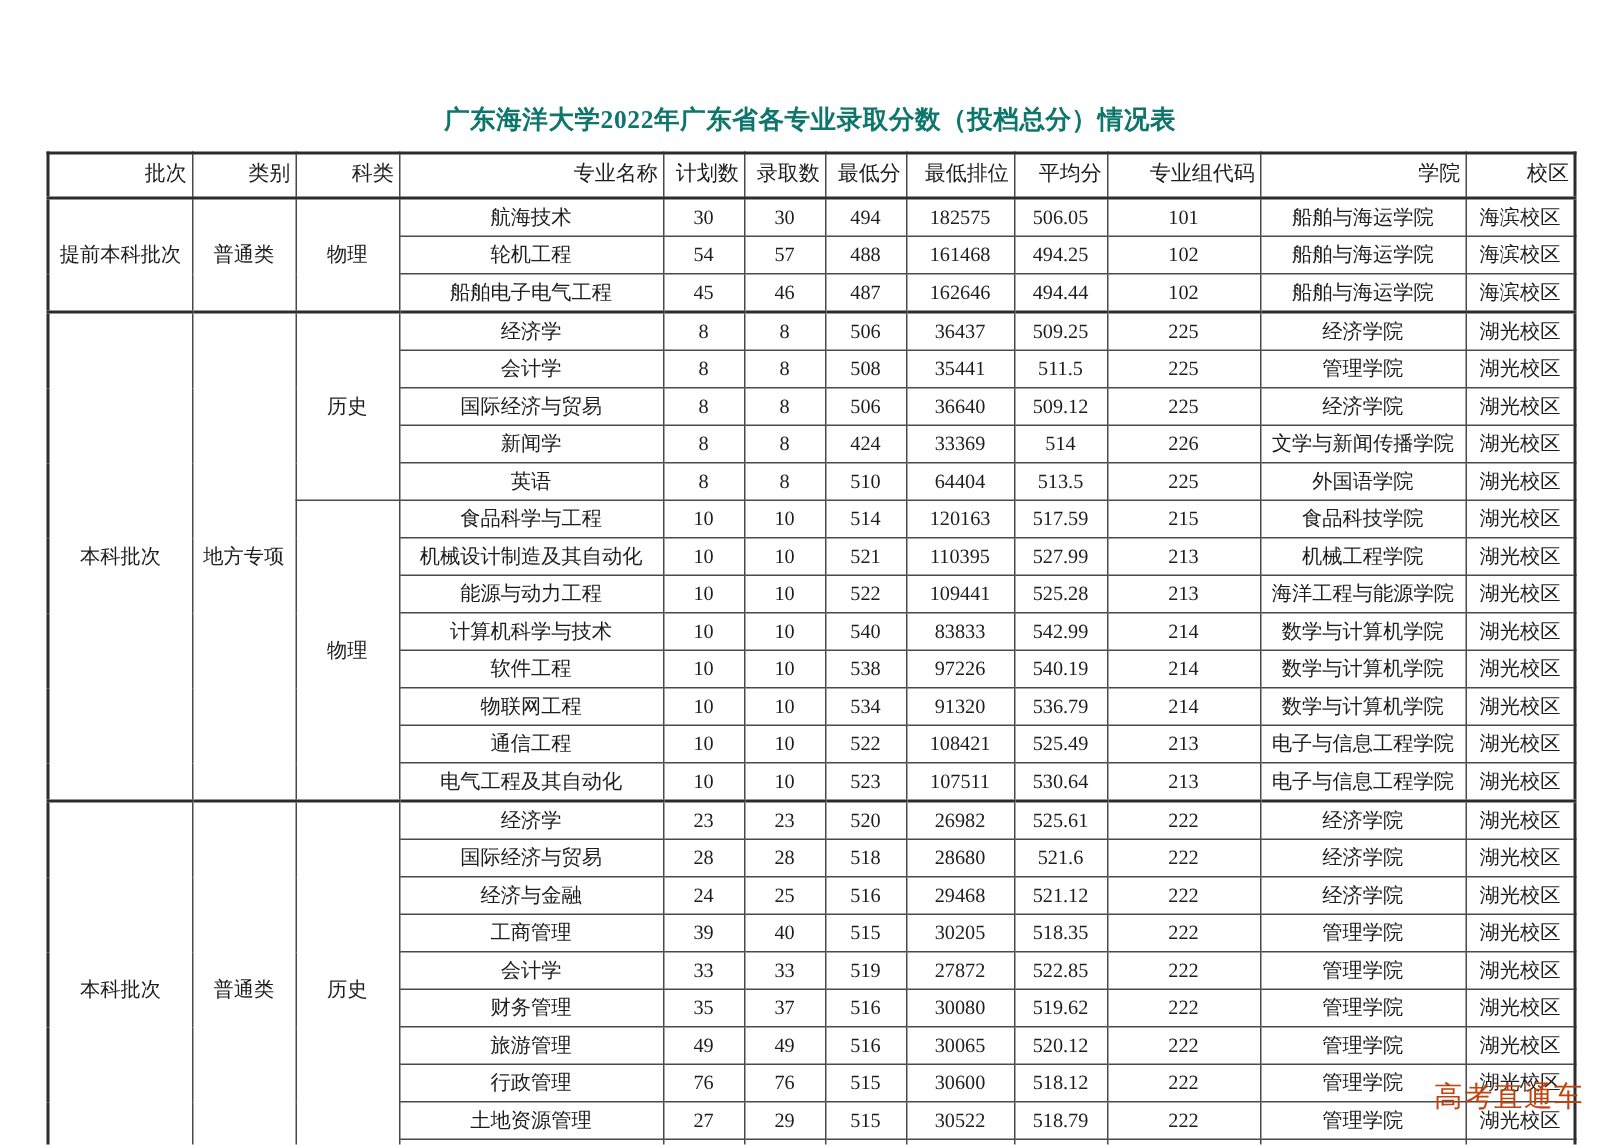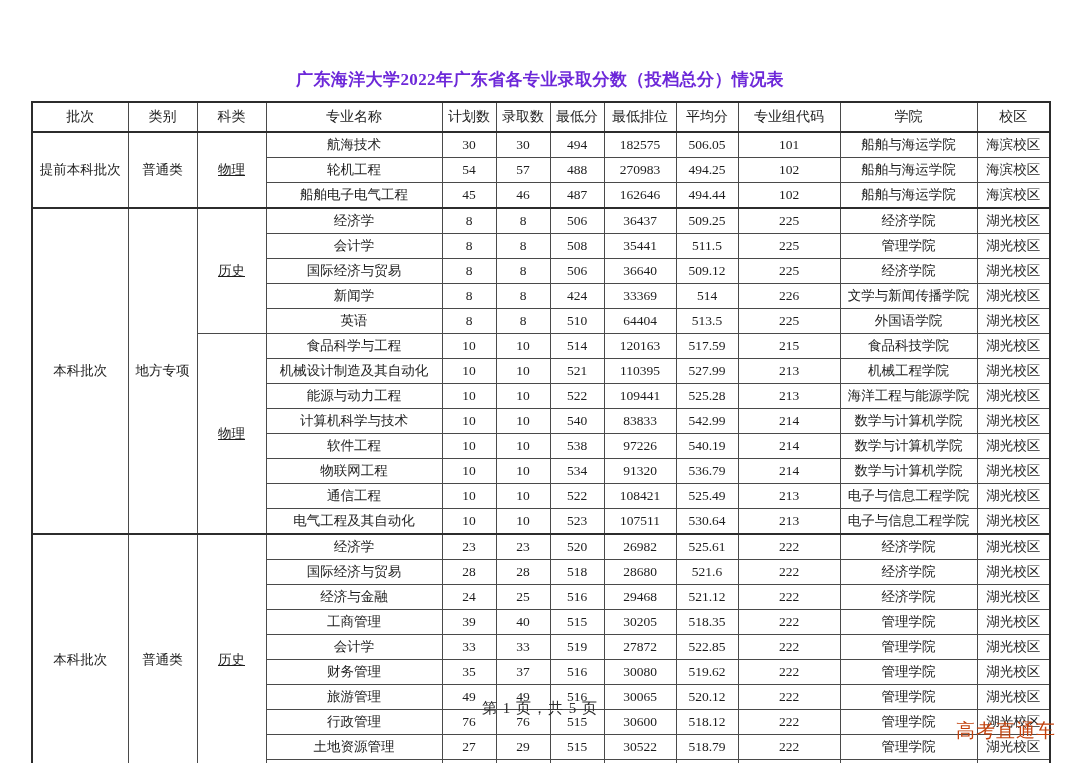"广东海洋大学2022年广东省各专业录取分数（投档总分）情况表" .doc-title { color: #6d28d9 -> #0f766e }
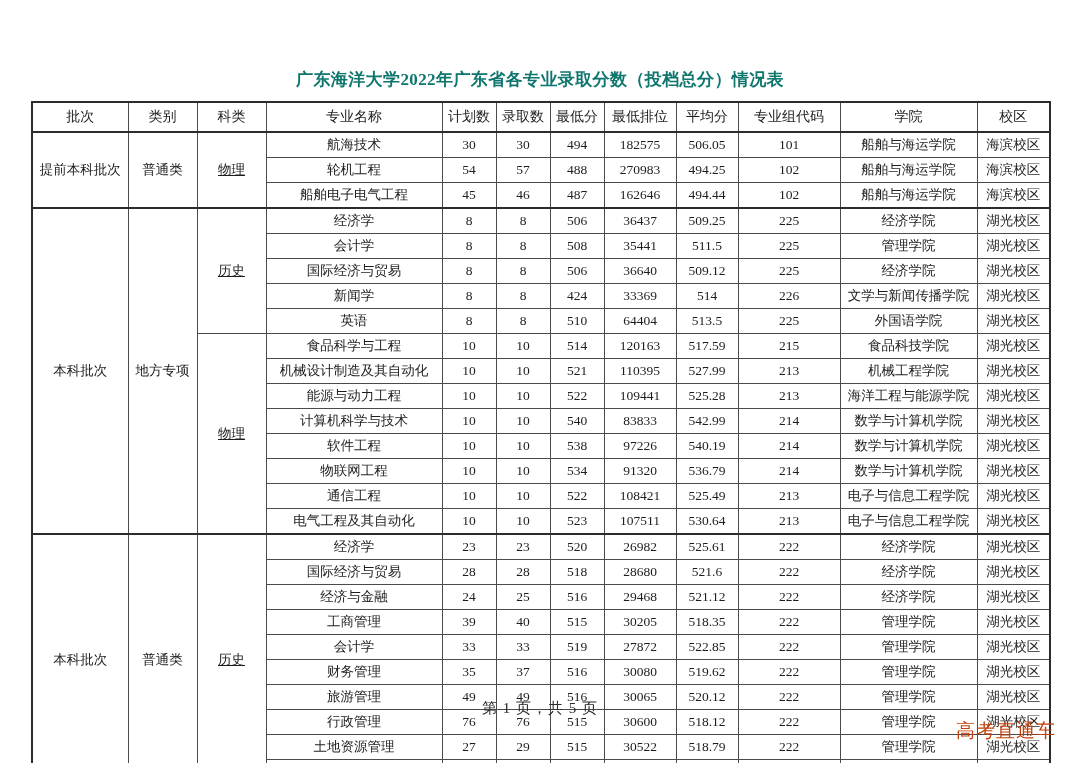"批次" table.score-table thead th { text-align: none -> right }
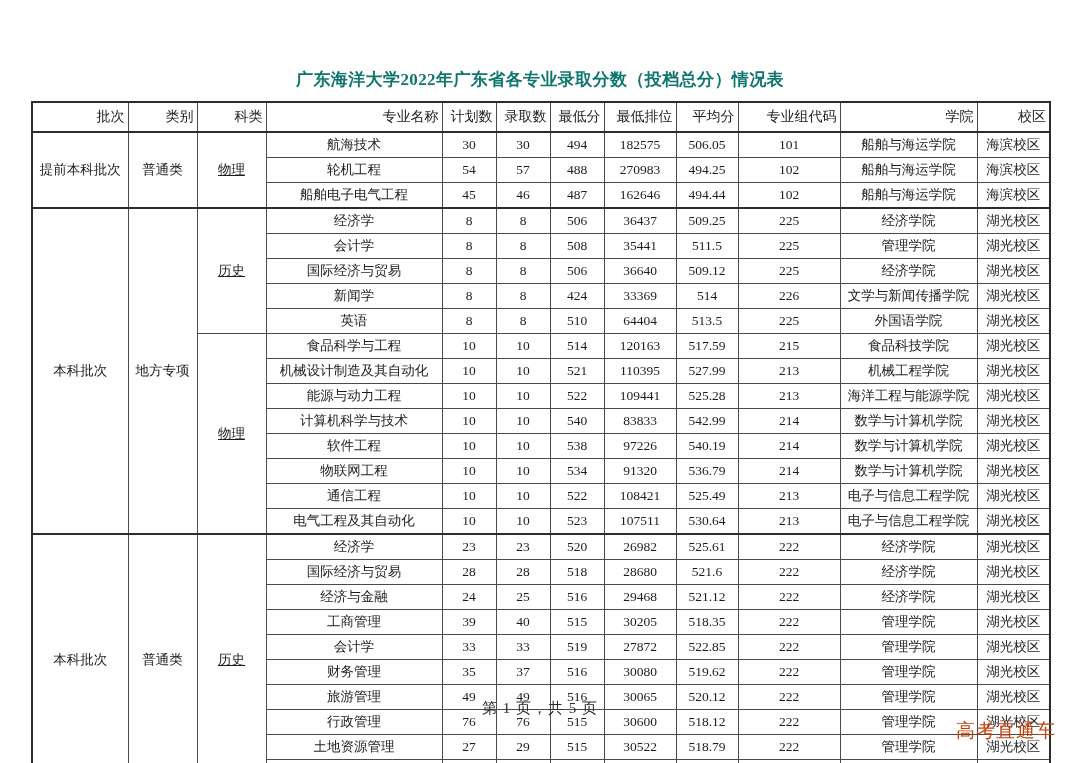"物理" td.kelei-cell { text-decoration: underline -> none }
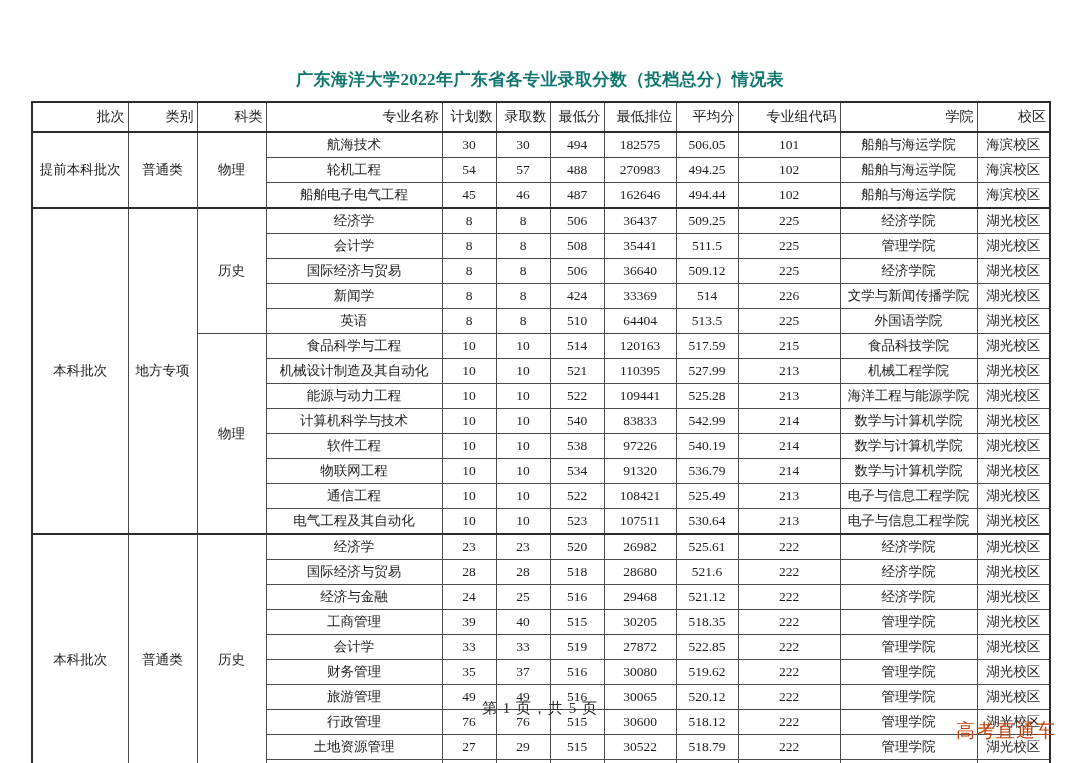"270983" td { text: 270983 -> 161468 }
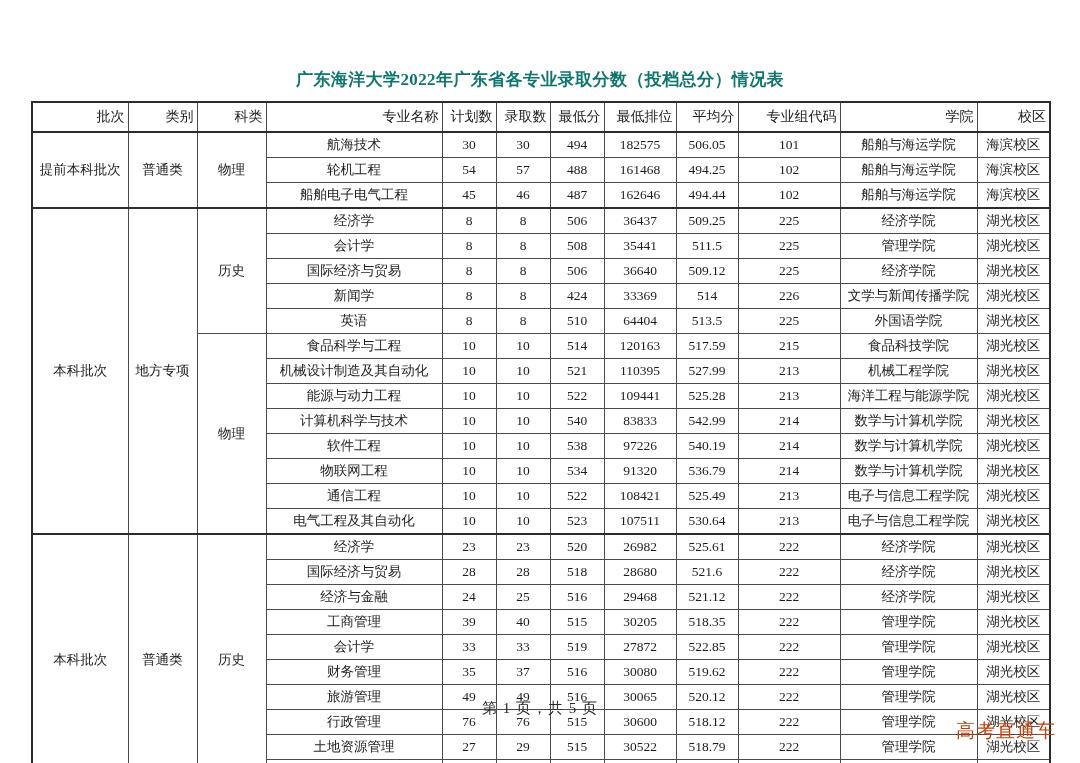"第 1 页，共 5 页" div.footer-pager { html: <div>第 1 页，共 5 页</div> -> none }
